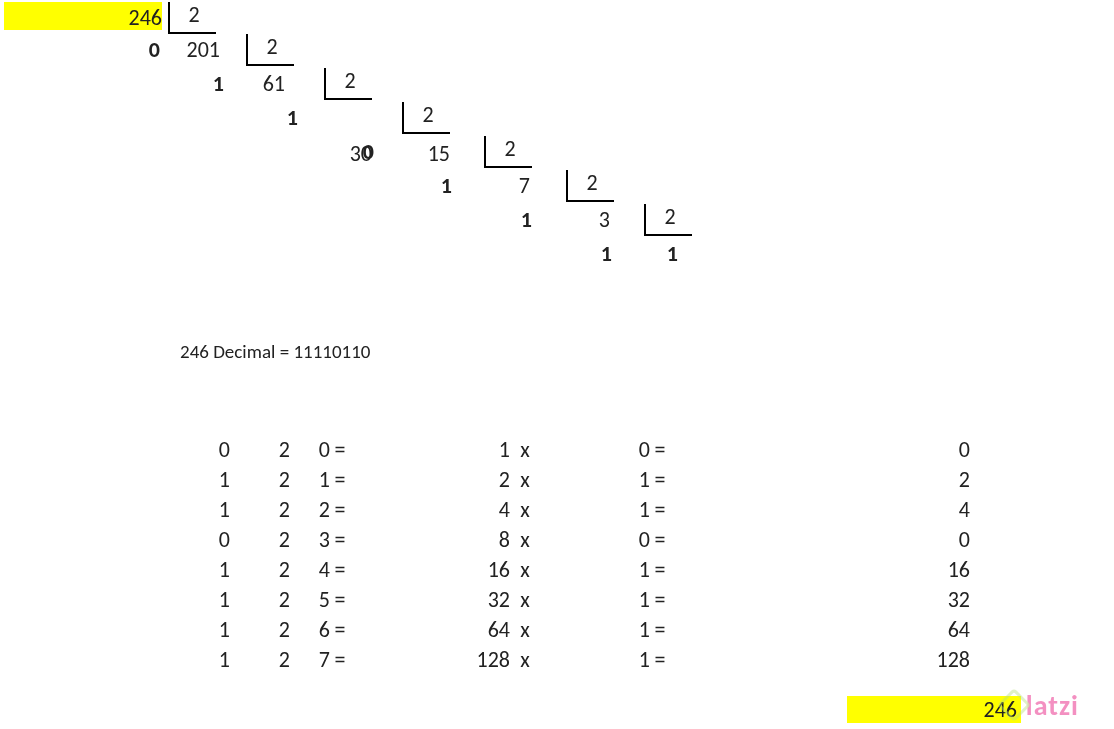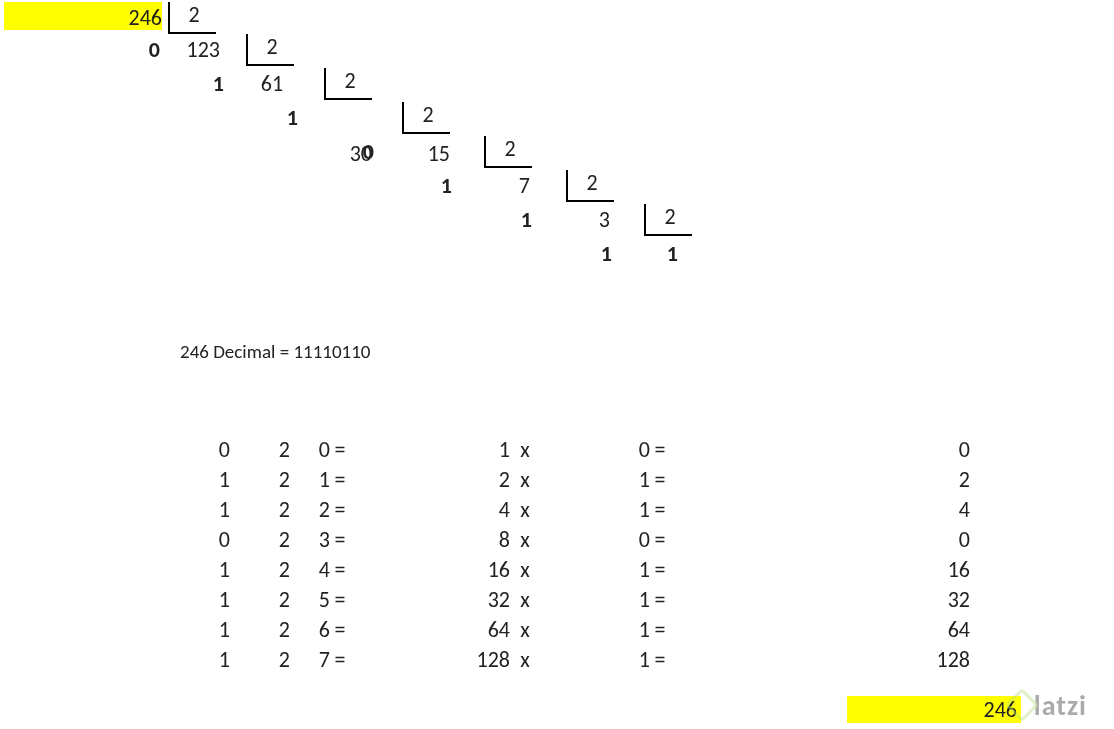"123" span.dividend { text: 123 -> 201 }
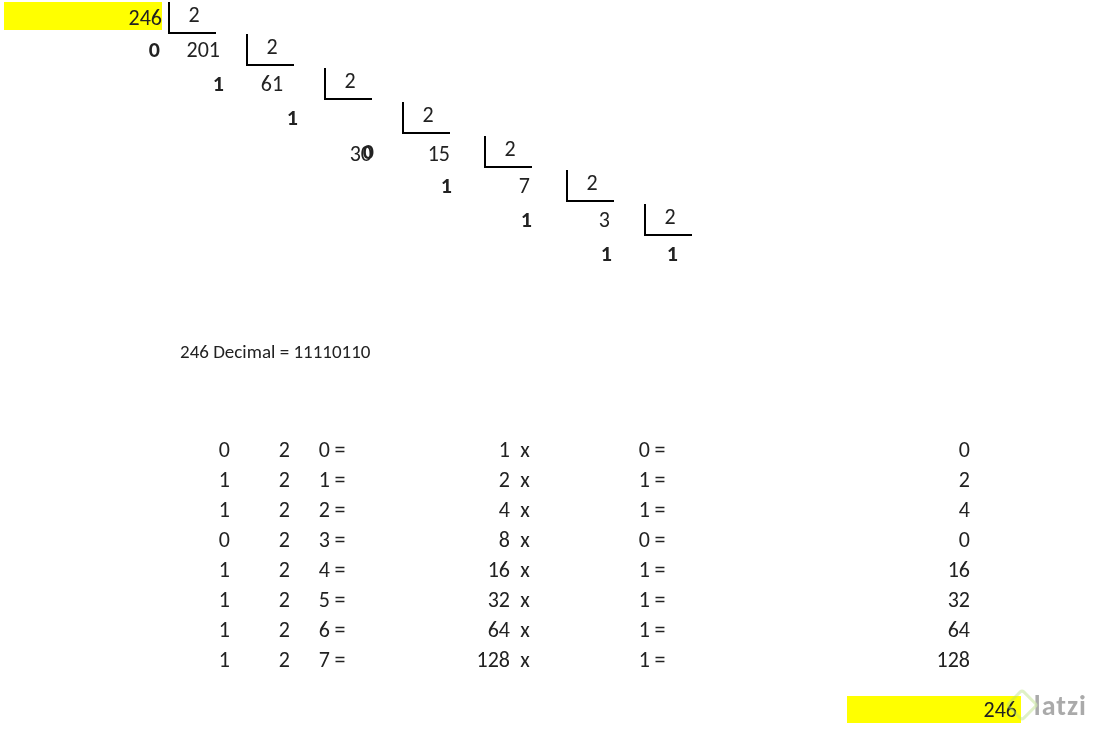"61" span.dividend { left: 252px -> 245px; text-align: center -> none }
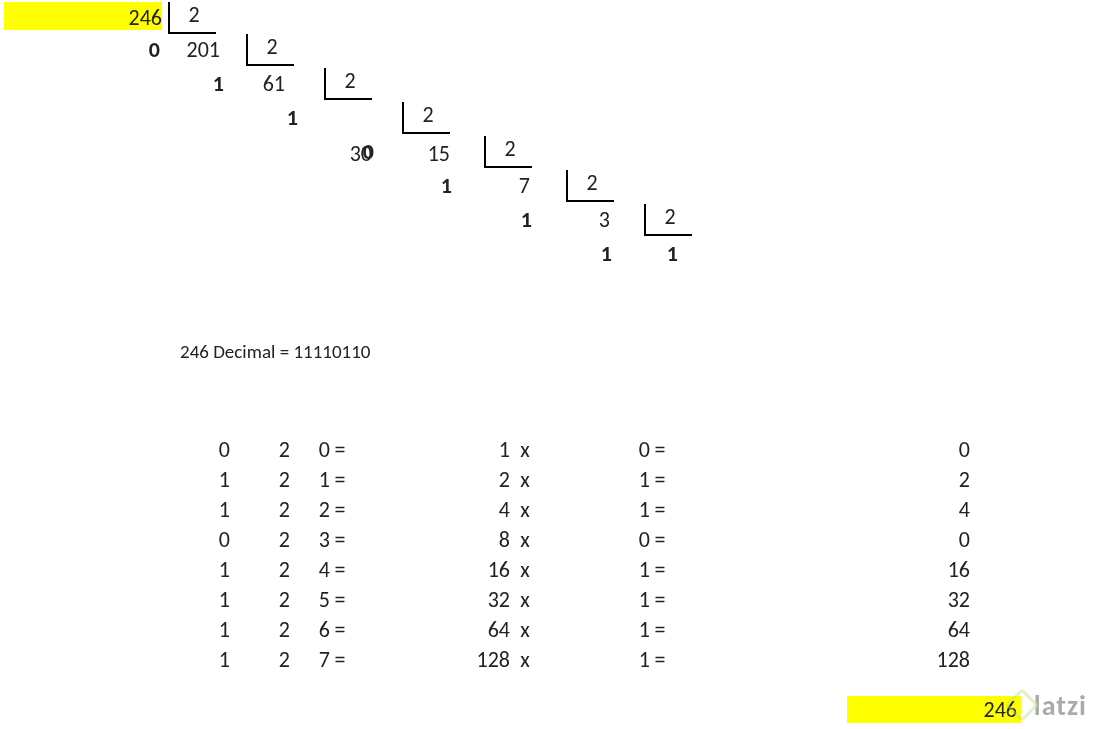"latzi" .watermark { color: #737373 -> #ec4899; right: 27px -> 35px }
